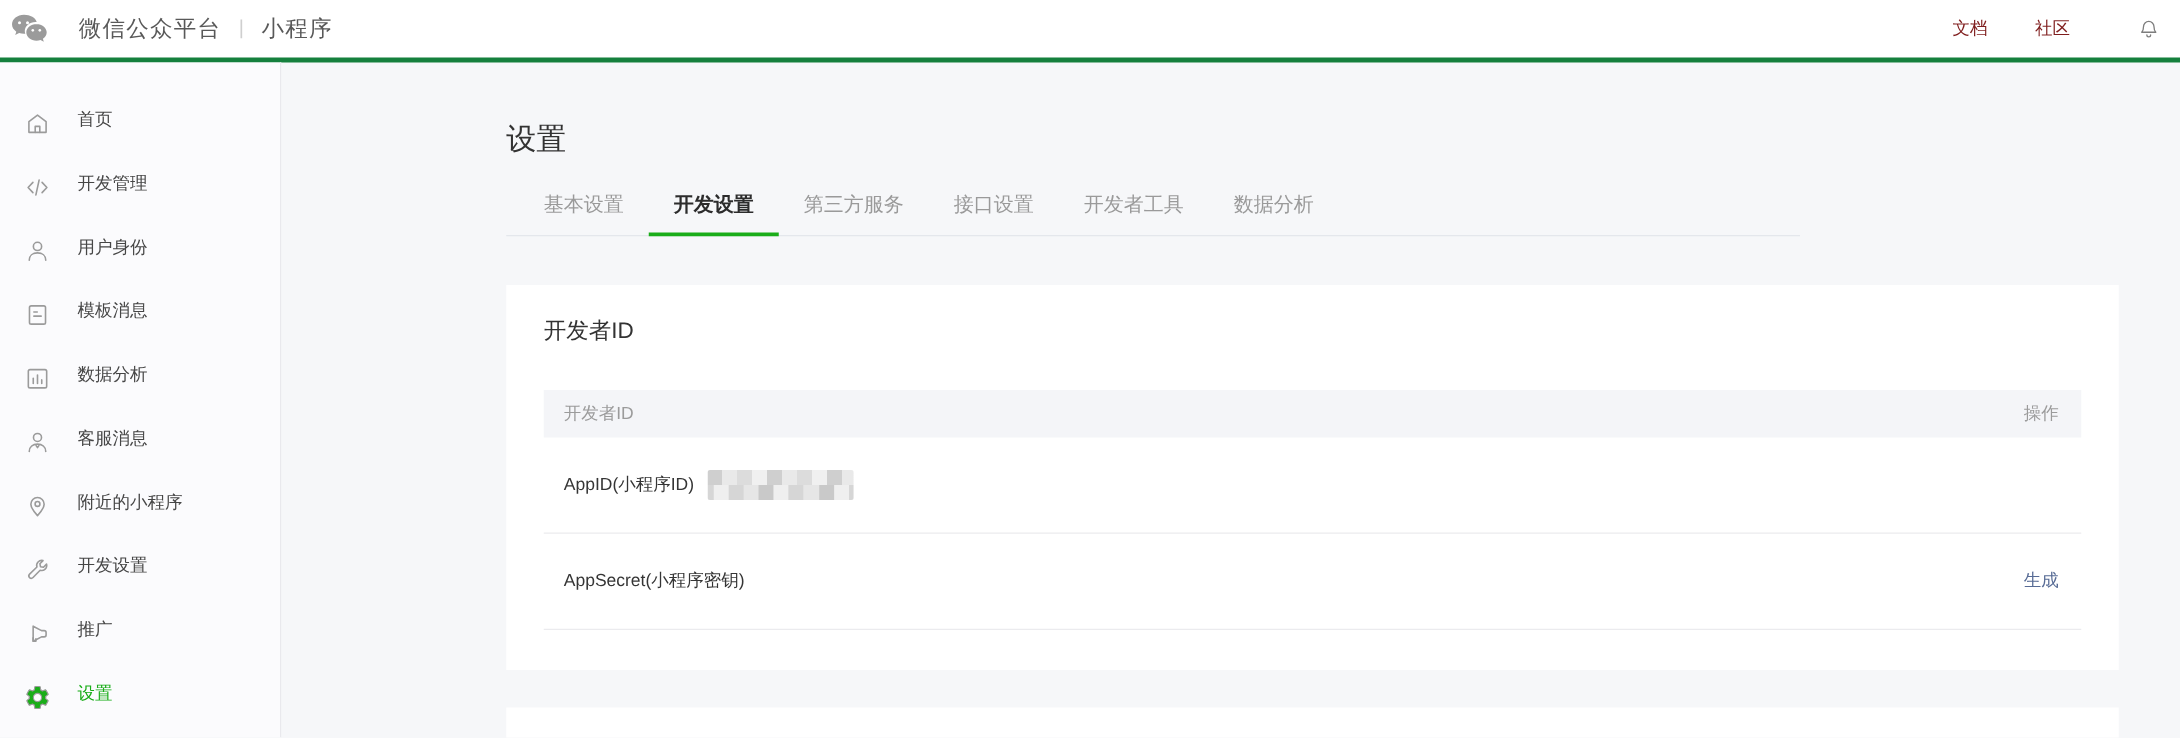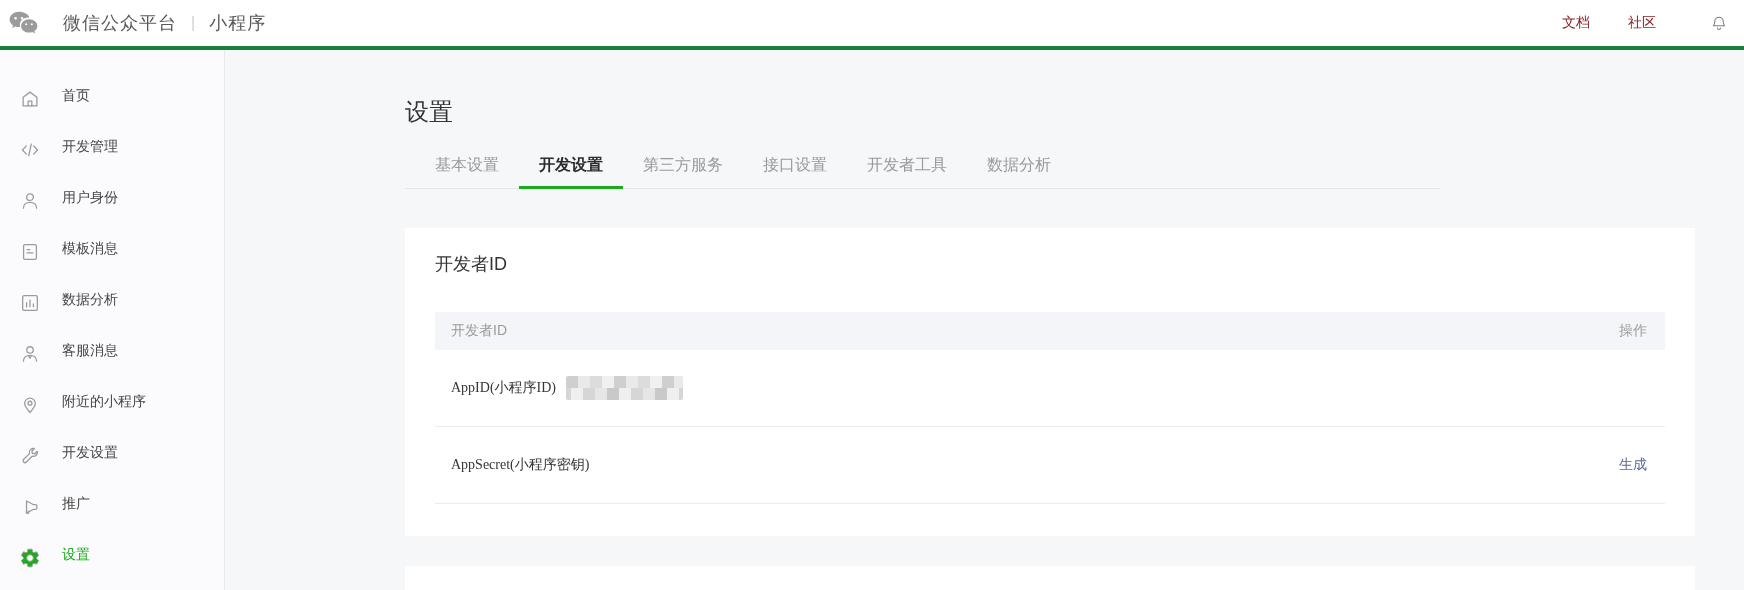"AppID(小程序ID)" .trow { font-family: Liberation Serif, serif -> none }
